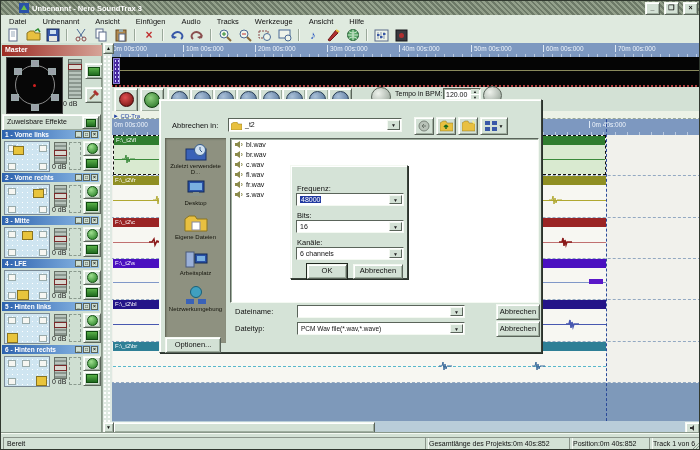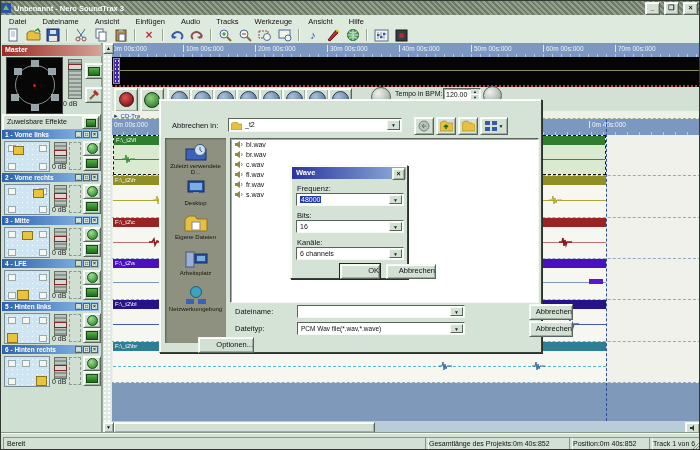"Unbenannt - Nero SoundTrax 3" .titlebar { padding-left: 0 -> 18px }
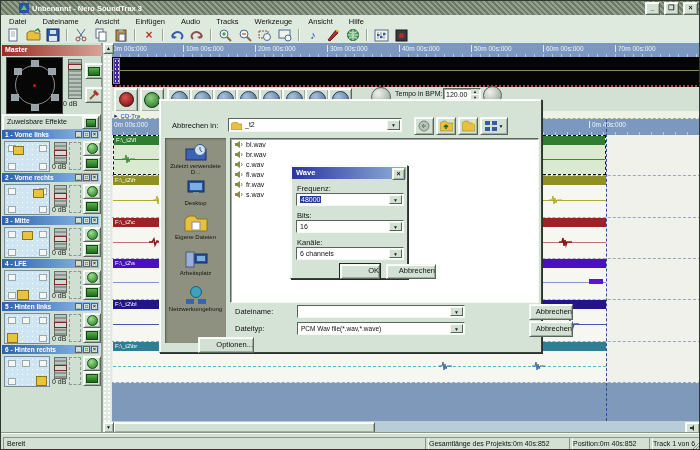"Dateiname" span.menuitem { text: Dateiname -> Unbenannt }
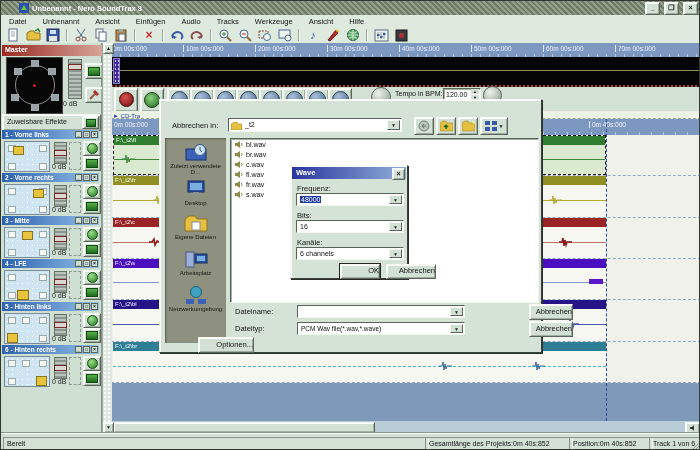"Wave" div.dtitle { html: <div> <span>Wave</span> <span>×</span> </div> -> none }
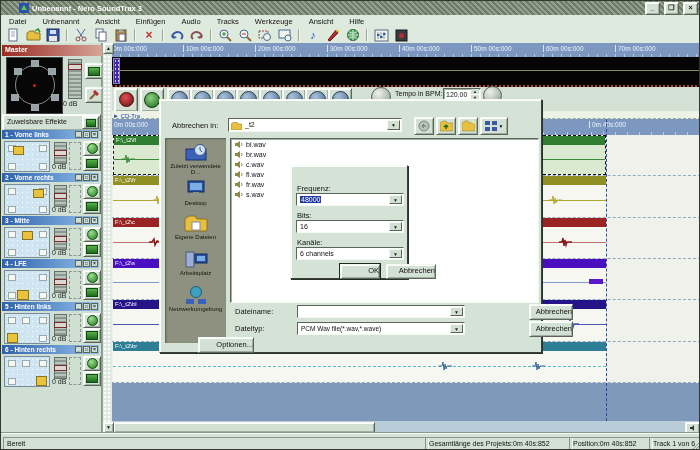"OK" .pbtn { margin-left: 33px -> none; text-align: right -> center }
